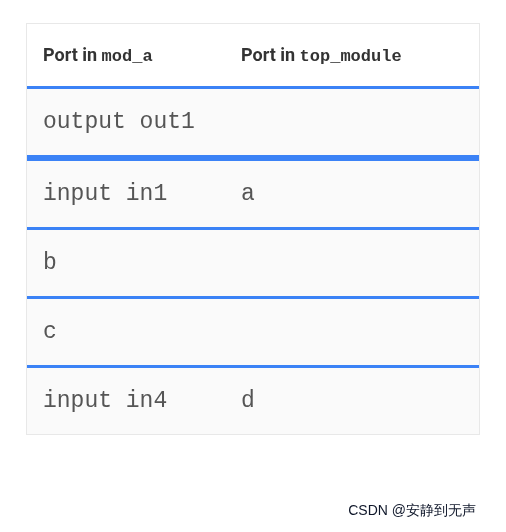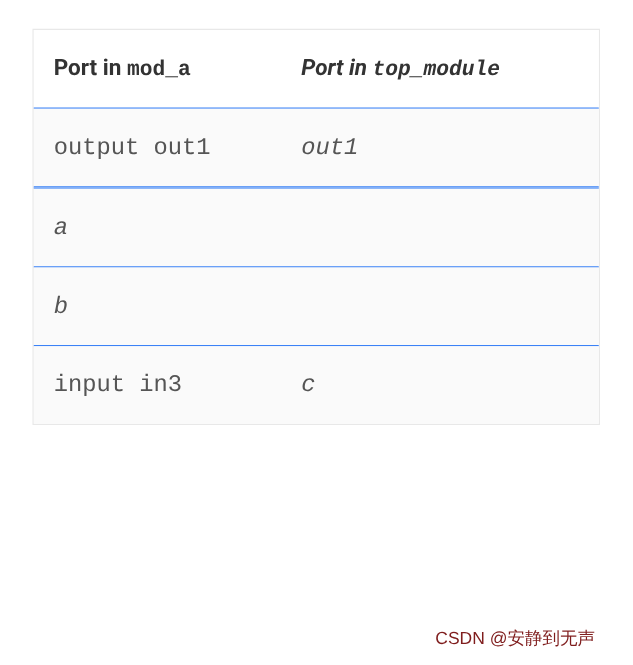"Port in mod_a" .table-row { border-bottom: 1px solid #3b82f6 -> 3px solid #3b82f6 }
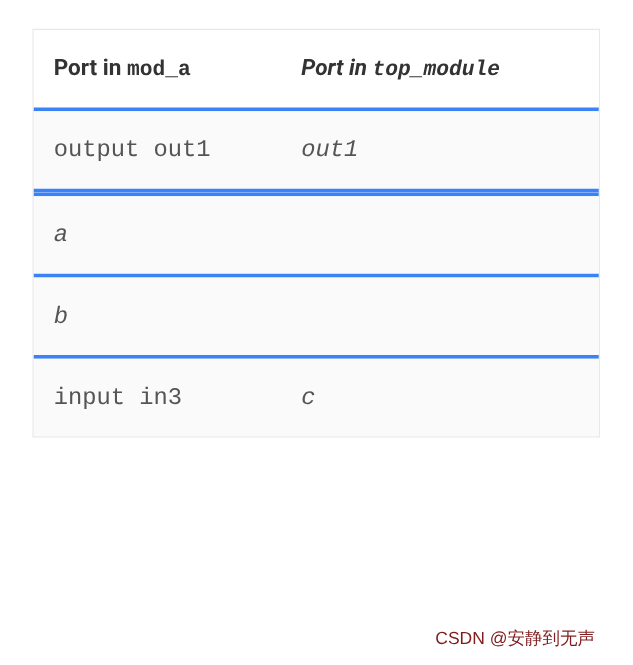"Port in top_module" .cell-right { font-style: italic -> none }
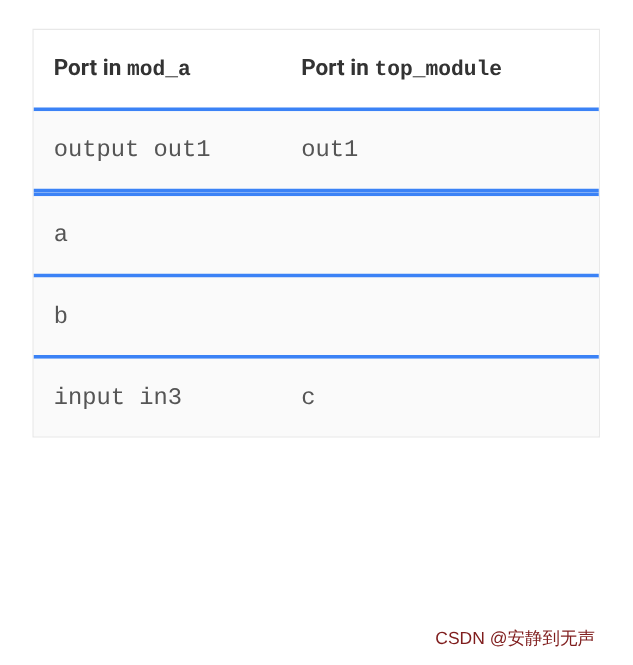"output out1" .data-text { font-size: 19px -> 23px }
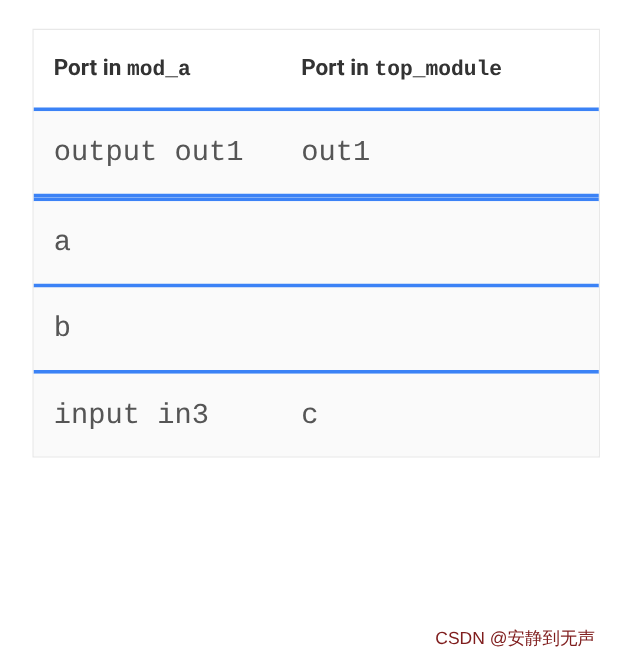"out1" div.cell { html: <div> <span>out1</span> </div> -> none }
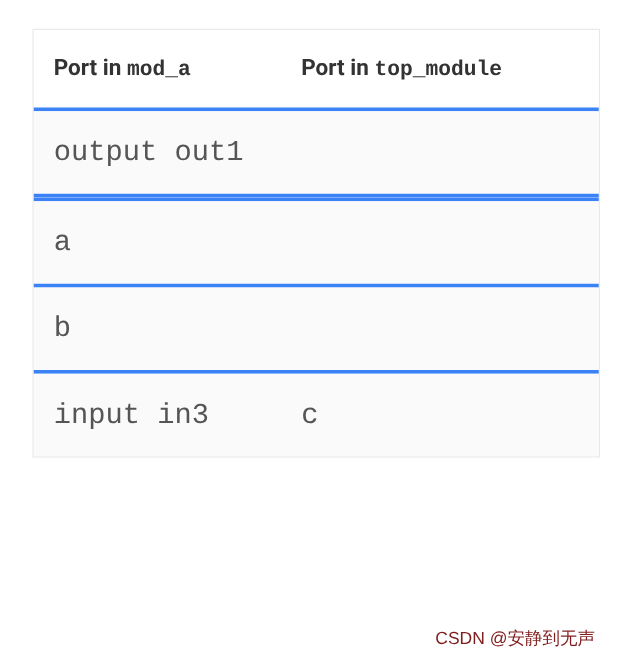"input in1" div.cell { html: none -> <div> <span>input in1</span> </div> }
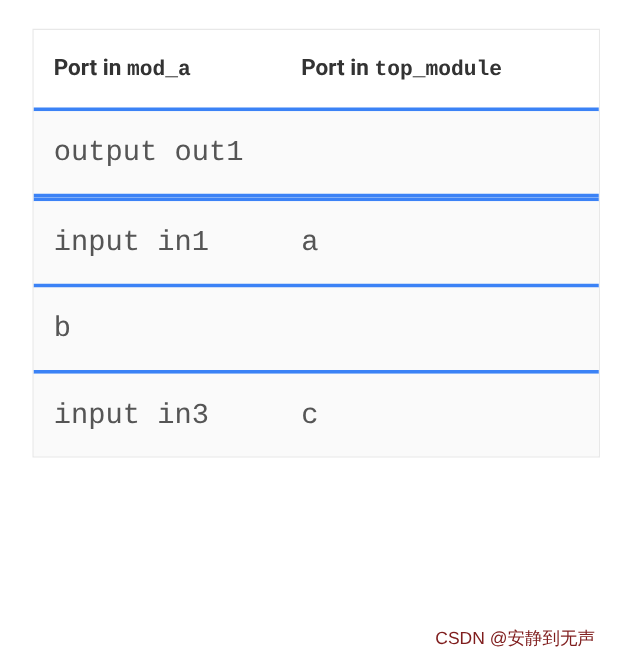"input in3" div.cell { html: <div> <span>input in3</span> </div> -> none }
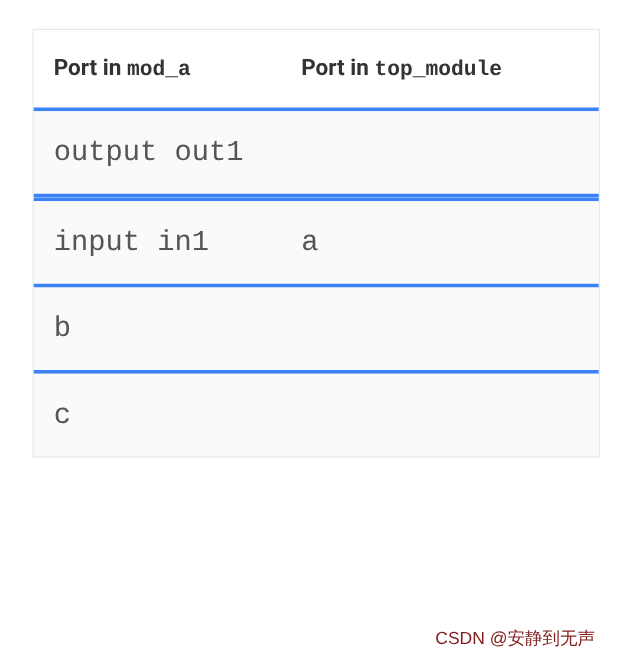"input in4" div.table-row { html: none -> <div> <div> <span>input in4</span> </div> <div> <span>d</span> </div> </div> }
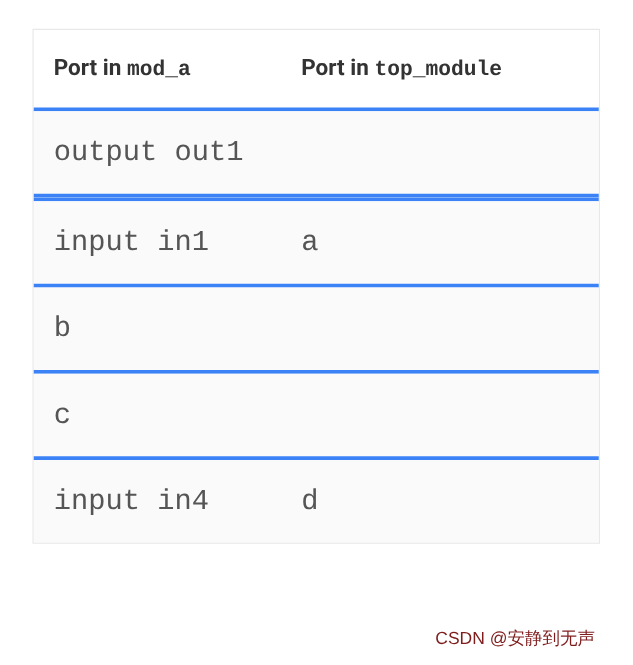"CSDN @安静到无声" .watermark { color: #7f1d1d -> #0f172a }
